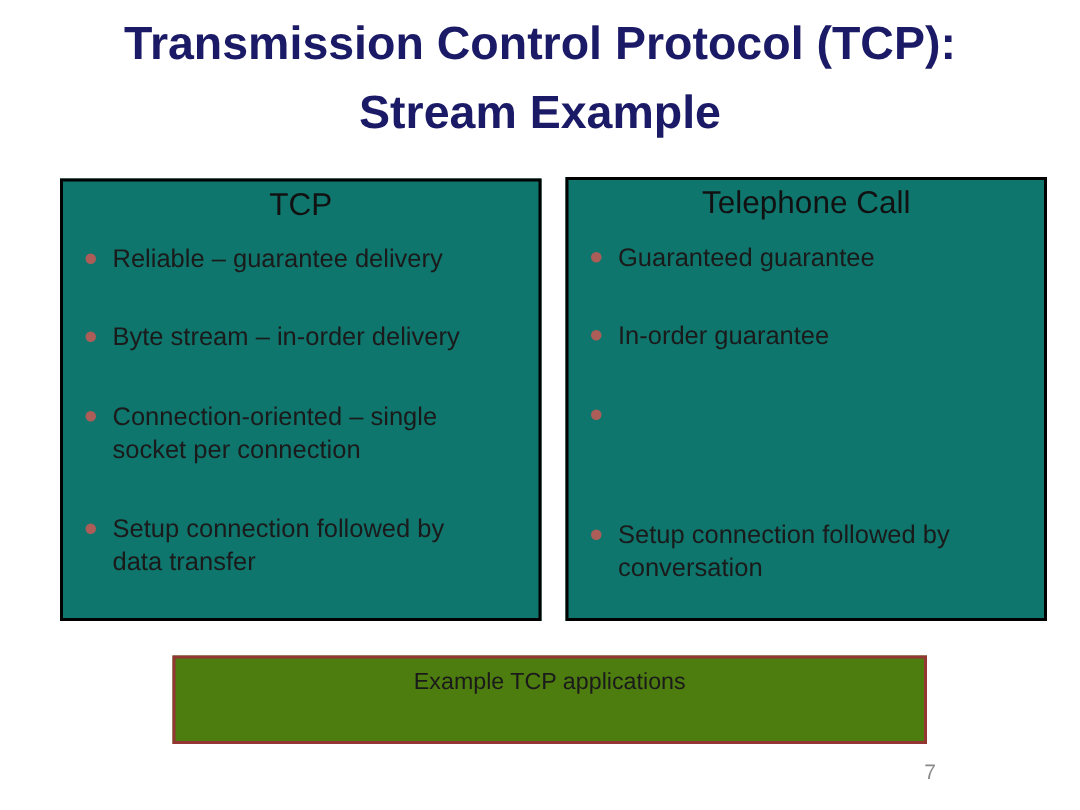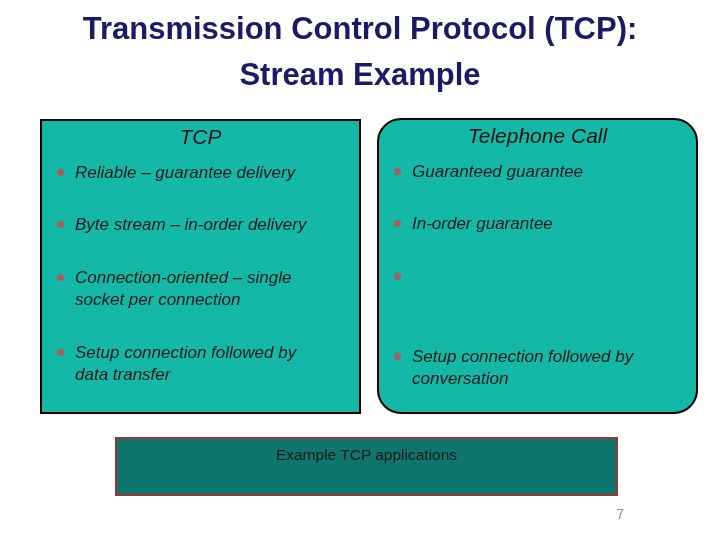"TCP" .compare-box { background: #14b8a6 -> #0f766e; font-style: italic -> none }
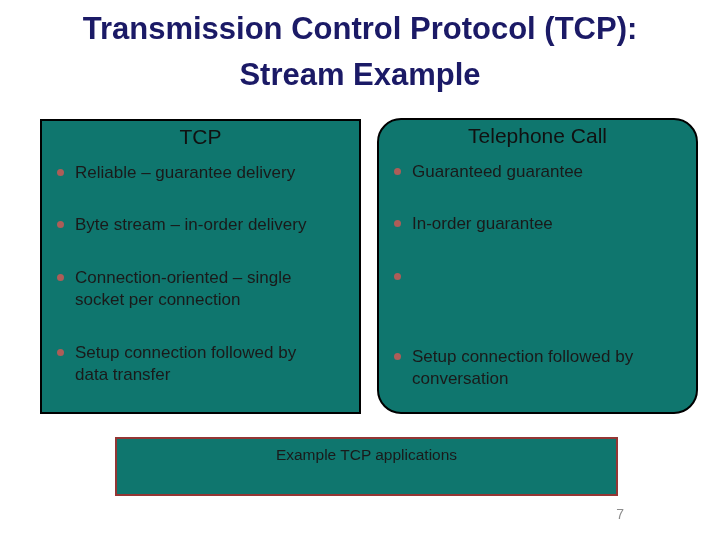"Telephone Call" .tel-box { border-radius: 24px -> none }
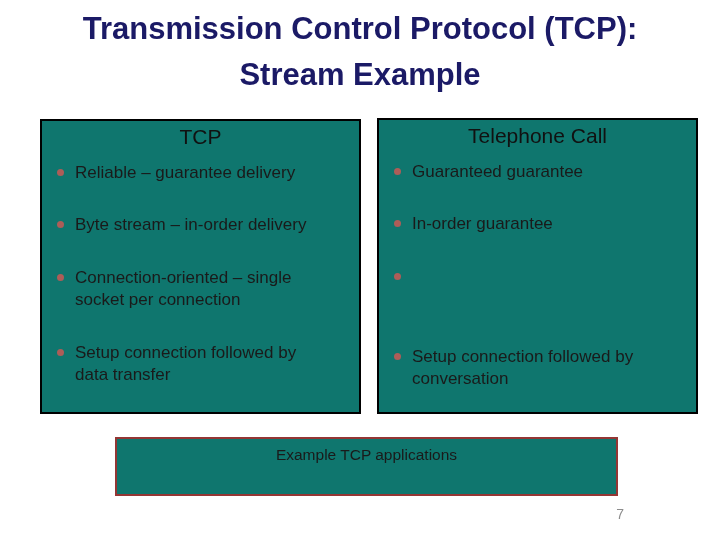"Example TCP applications" .example-box { background: #0f766e -> #4d7c0f }
